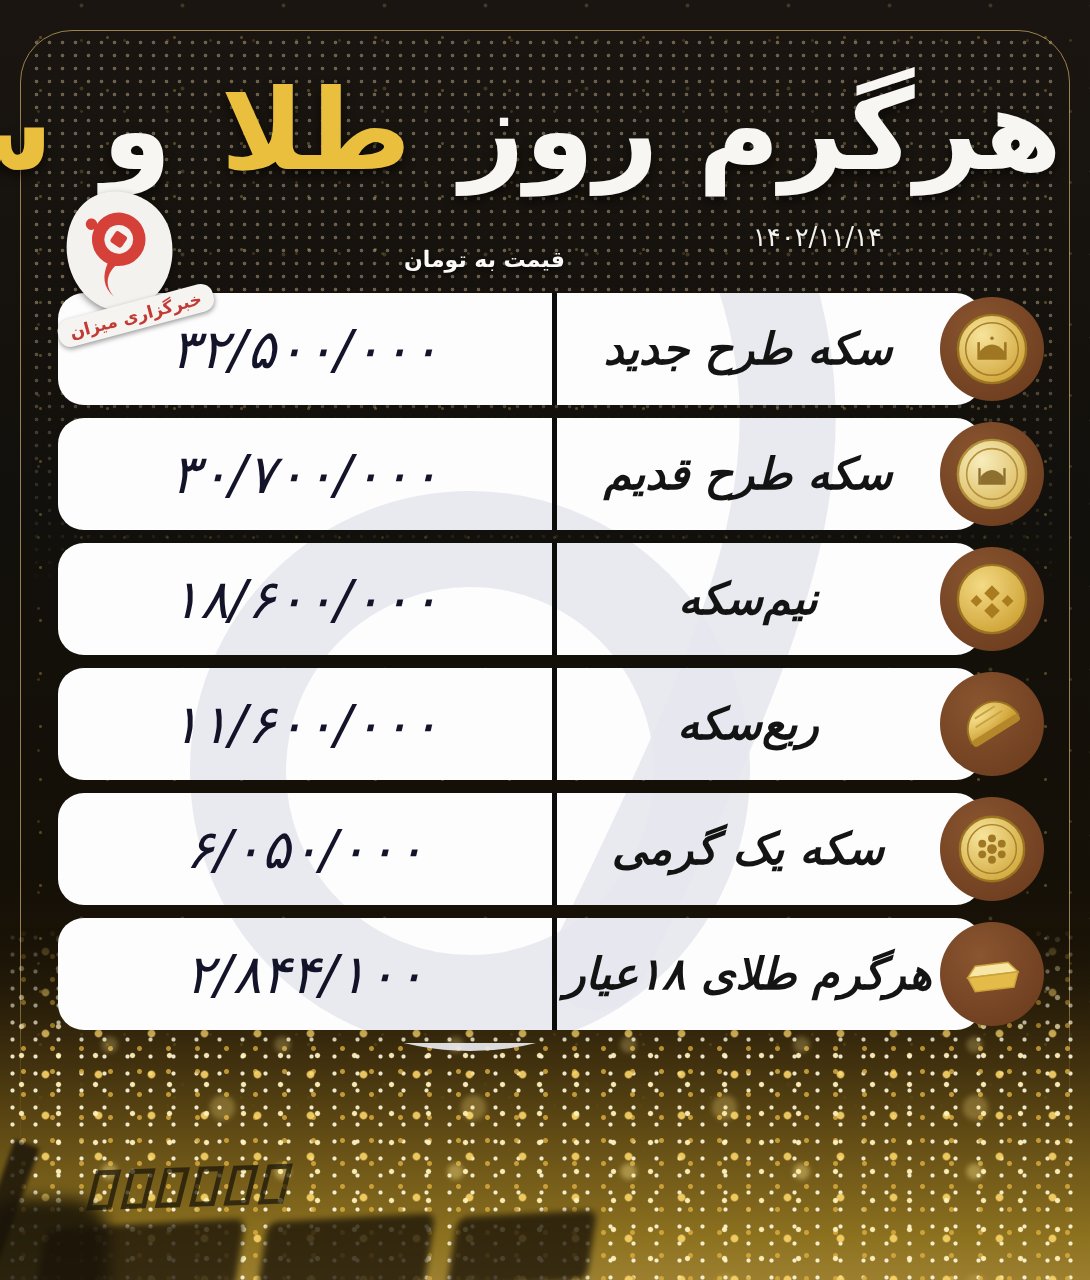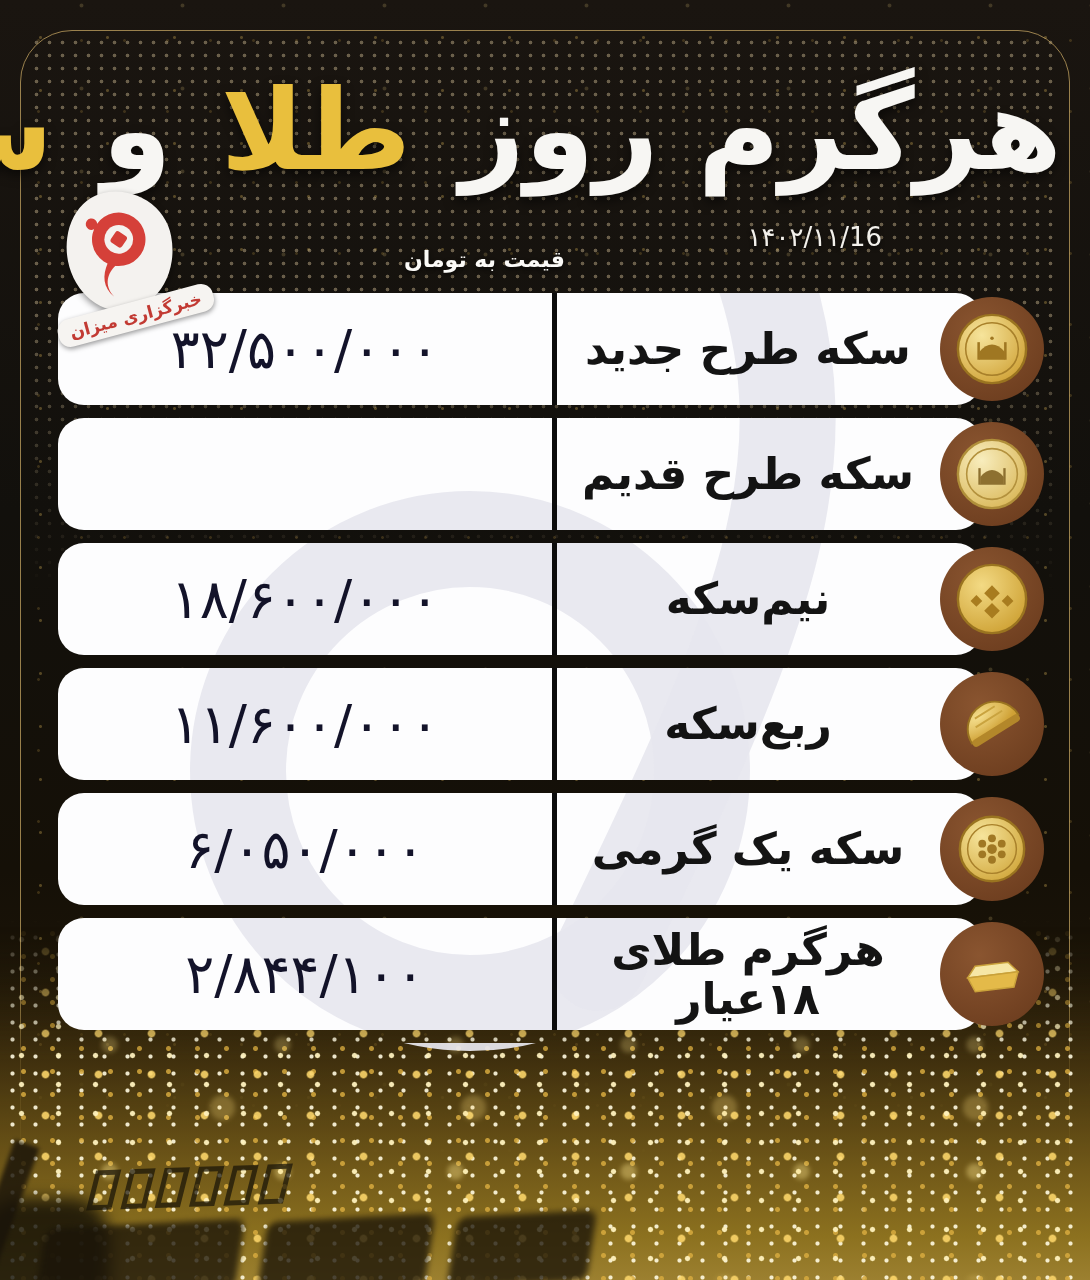"۱۴۰۲/۱۱/16" div.date { text: ۱۴۰۲/۱۱/16 -> ۱۴۰۲/۱۱/۱۴ }
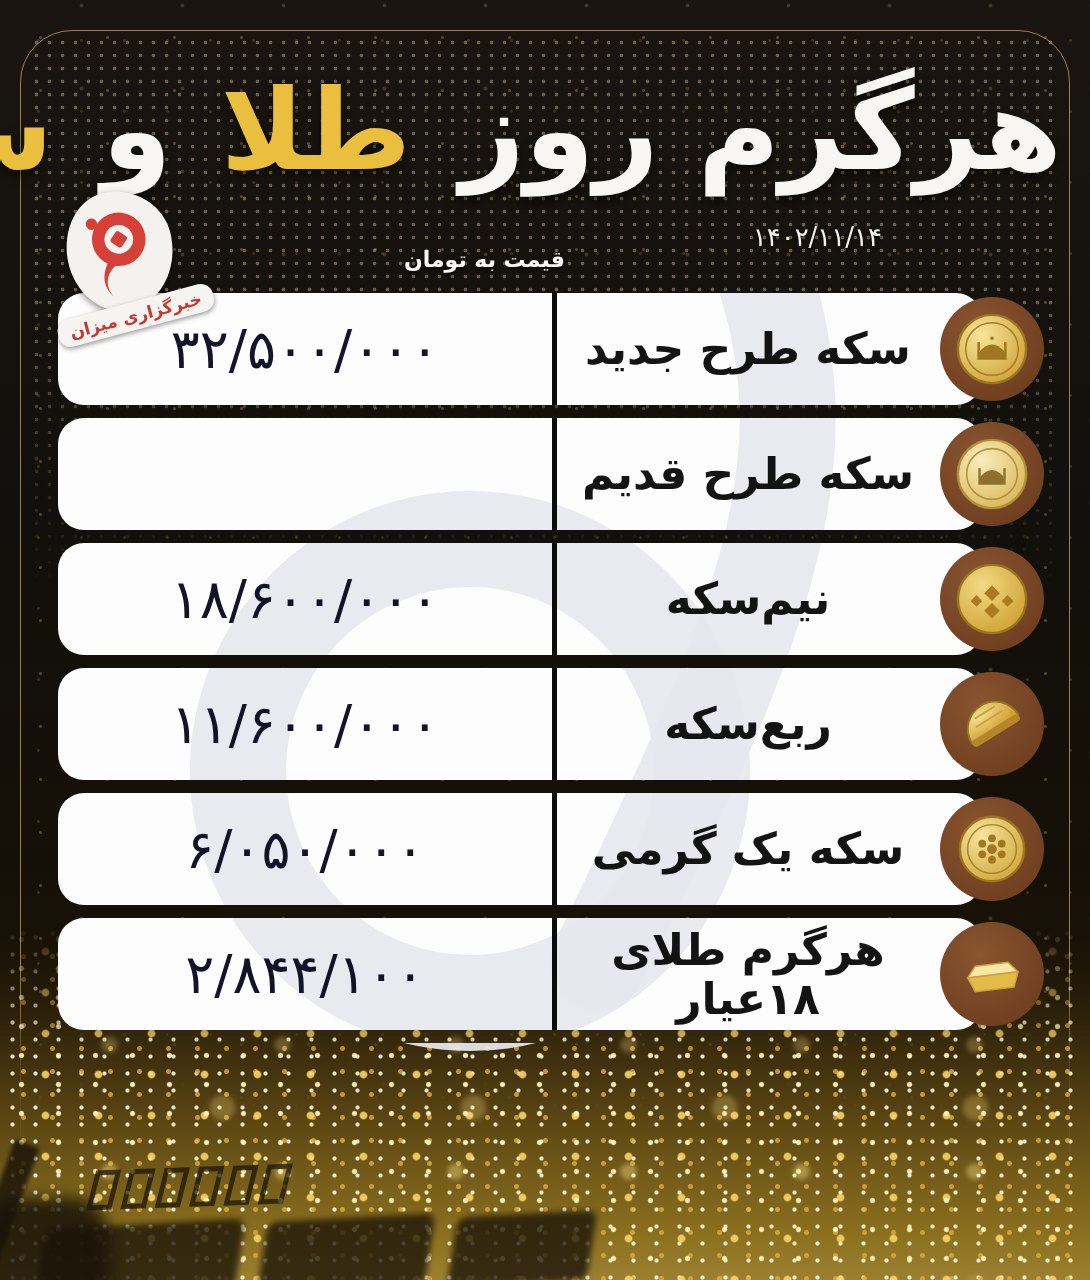"۳۲/۵۰۰/۰۰۰" .rows { font-style: none -> italic }
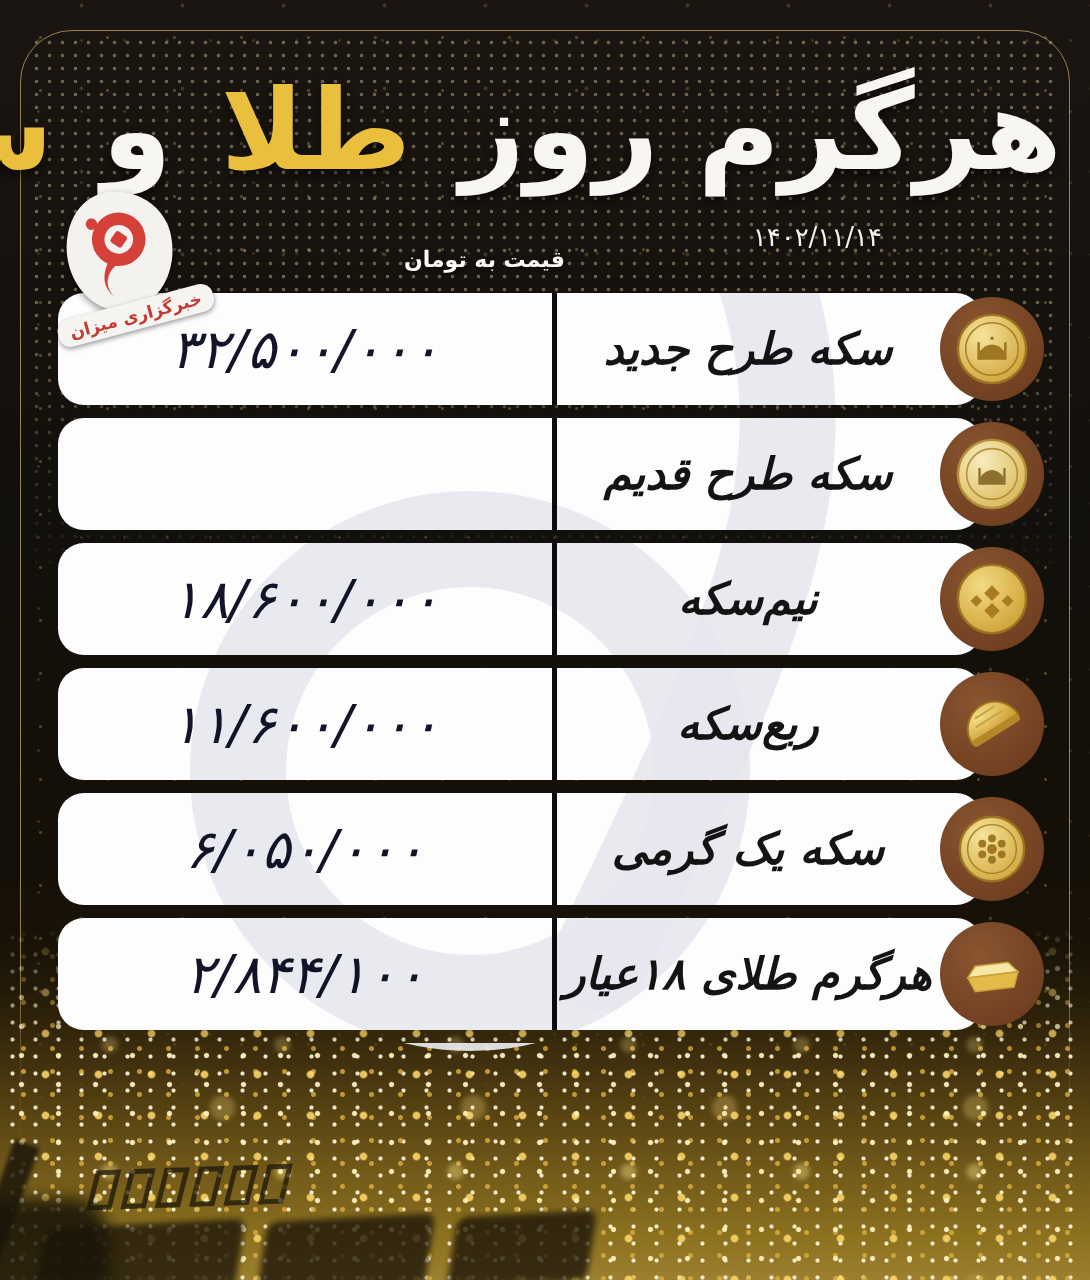"۳۰/۷۰۰/۰۰۰" div.row-value { html: none -> <div>۳۰/۷۰۰/۰۰۰</div> }
